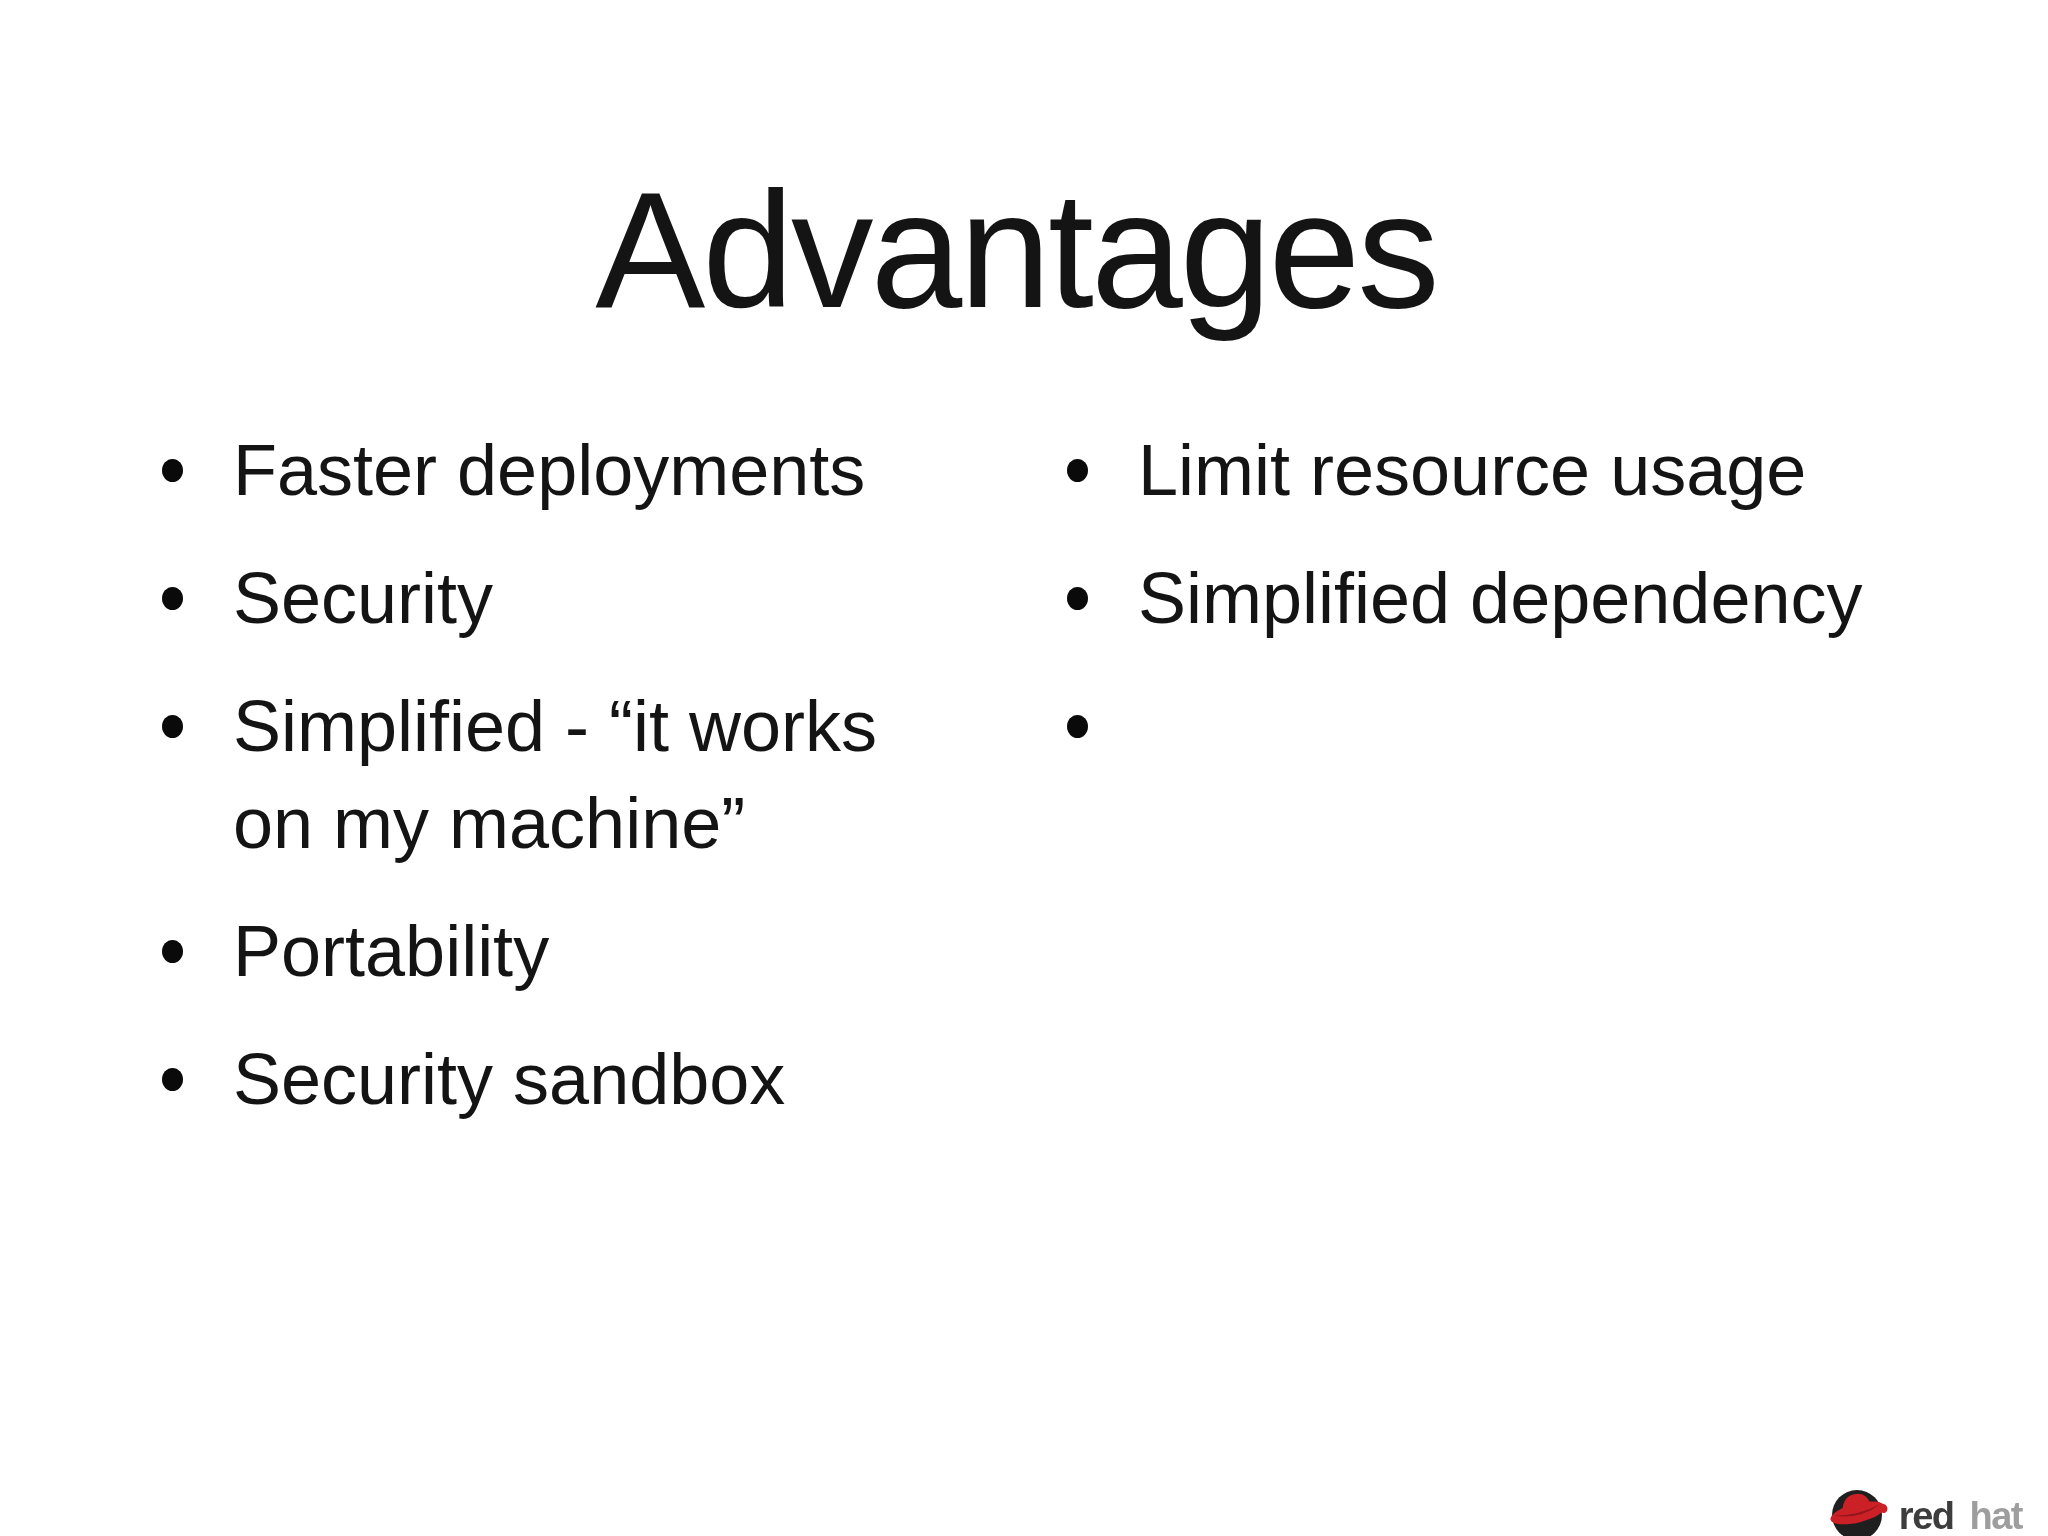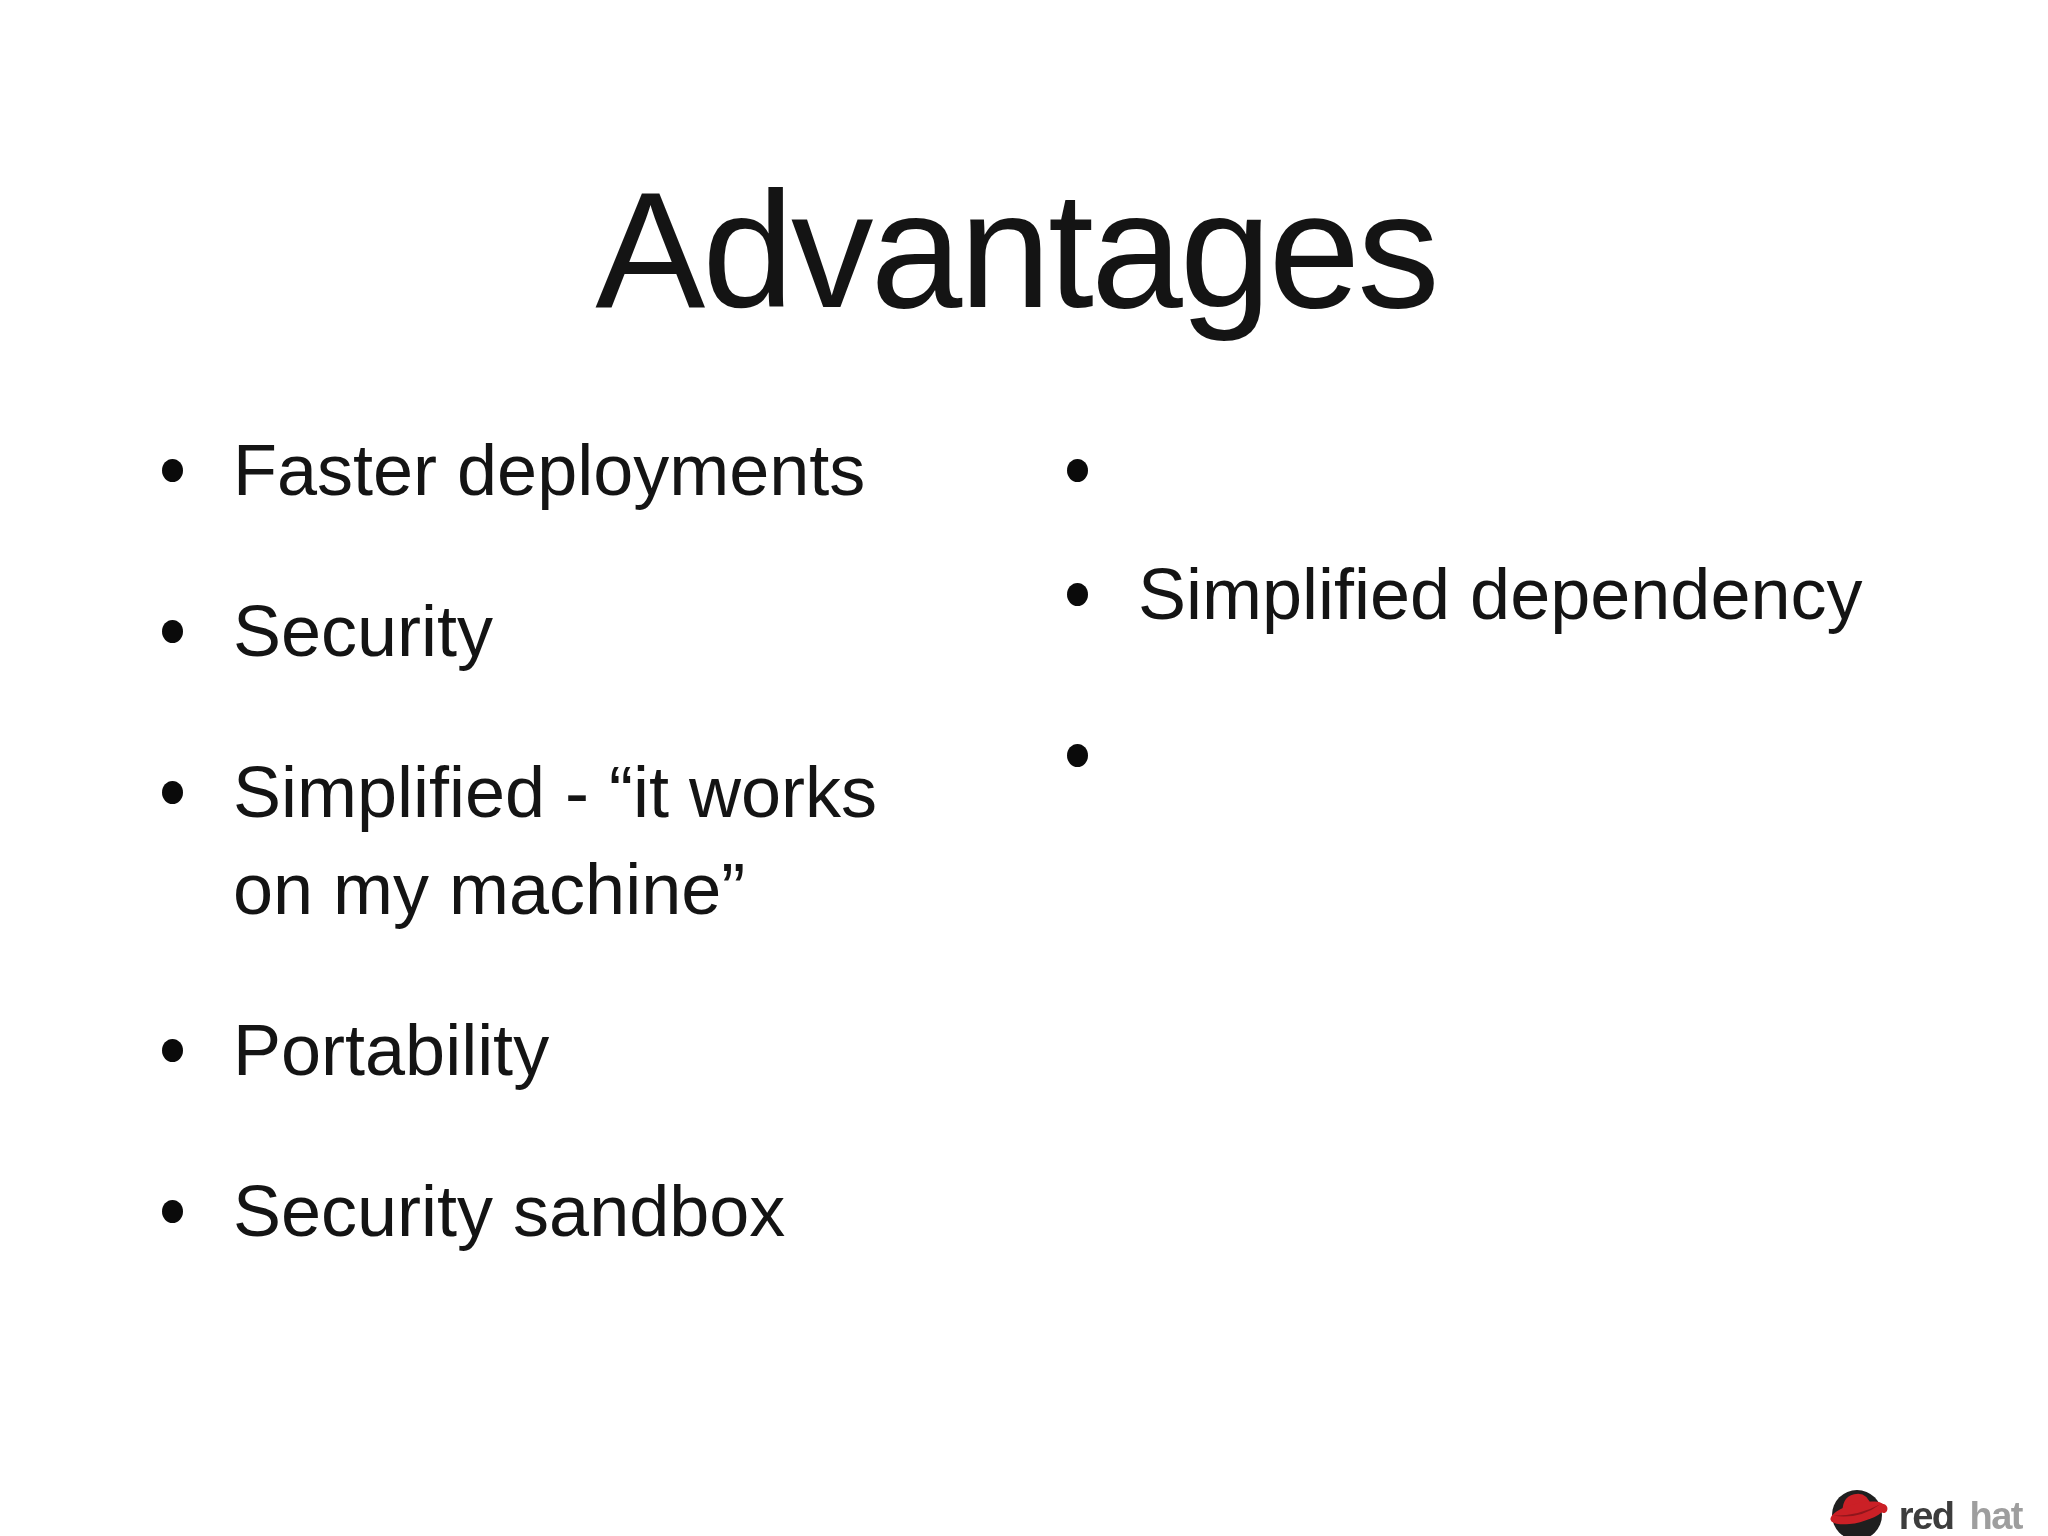"Faster deployments" ul.bullets { gap: 64px -> 31px }
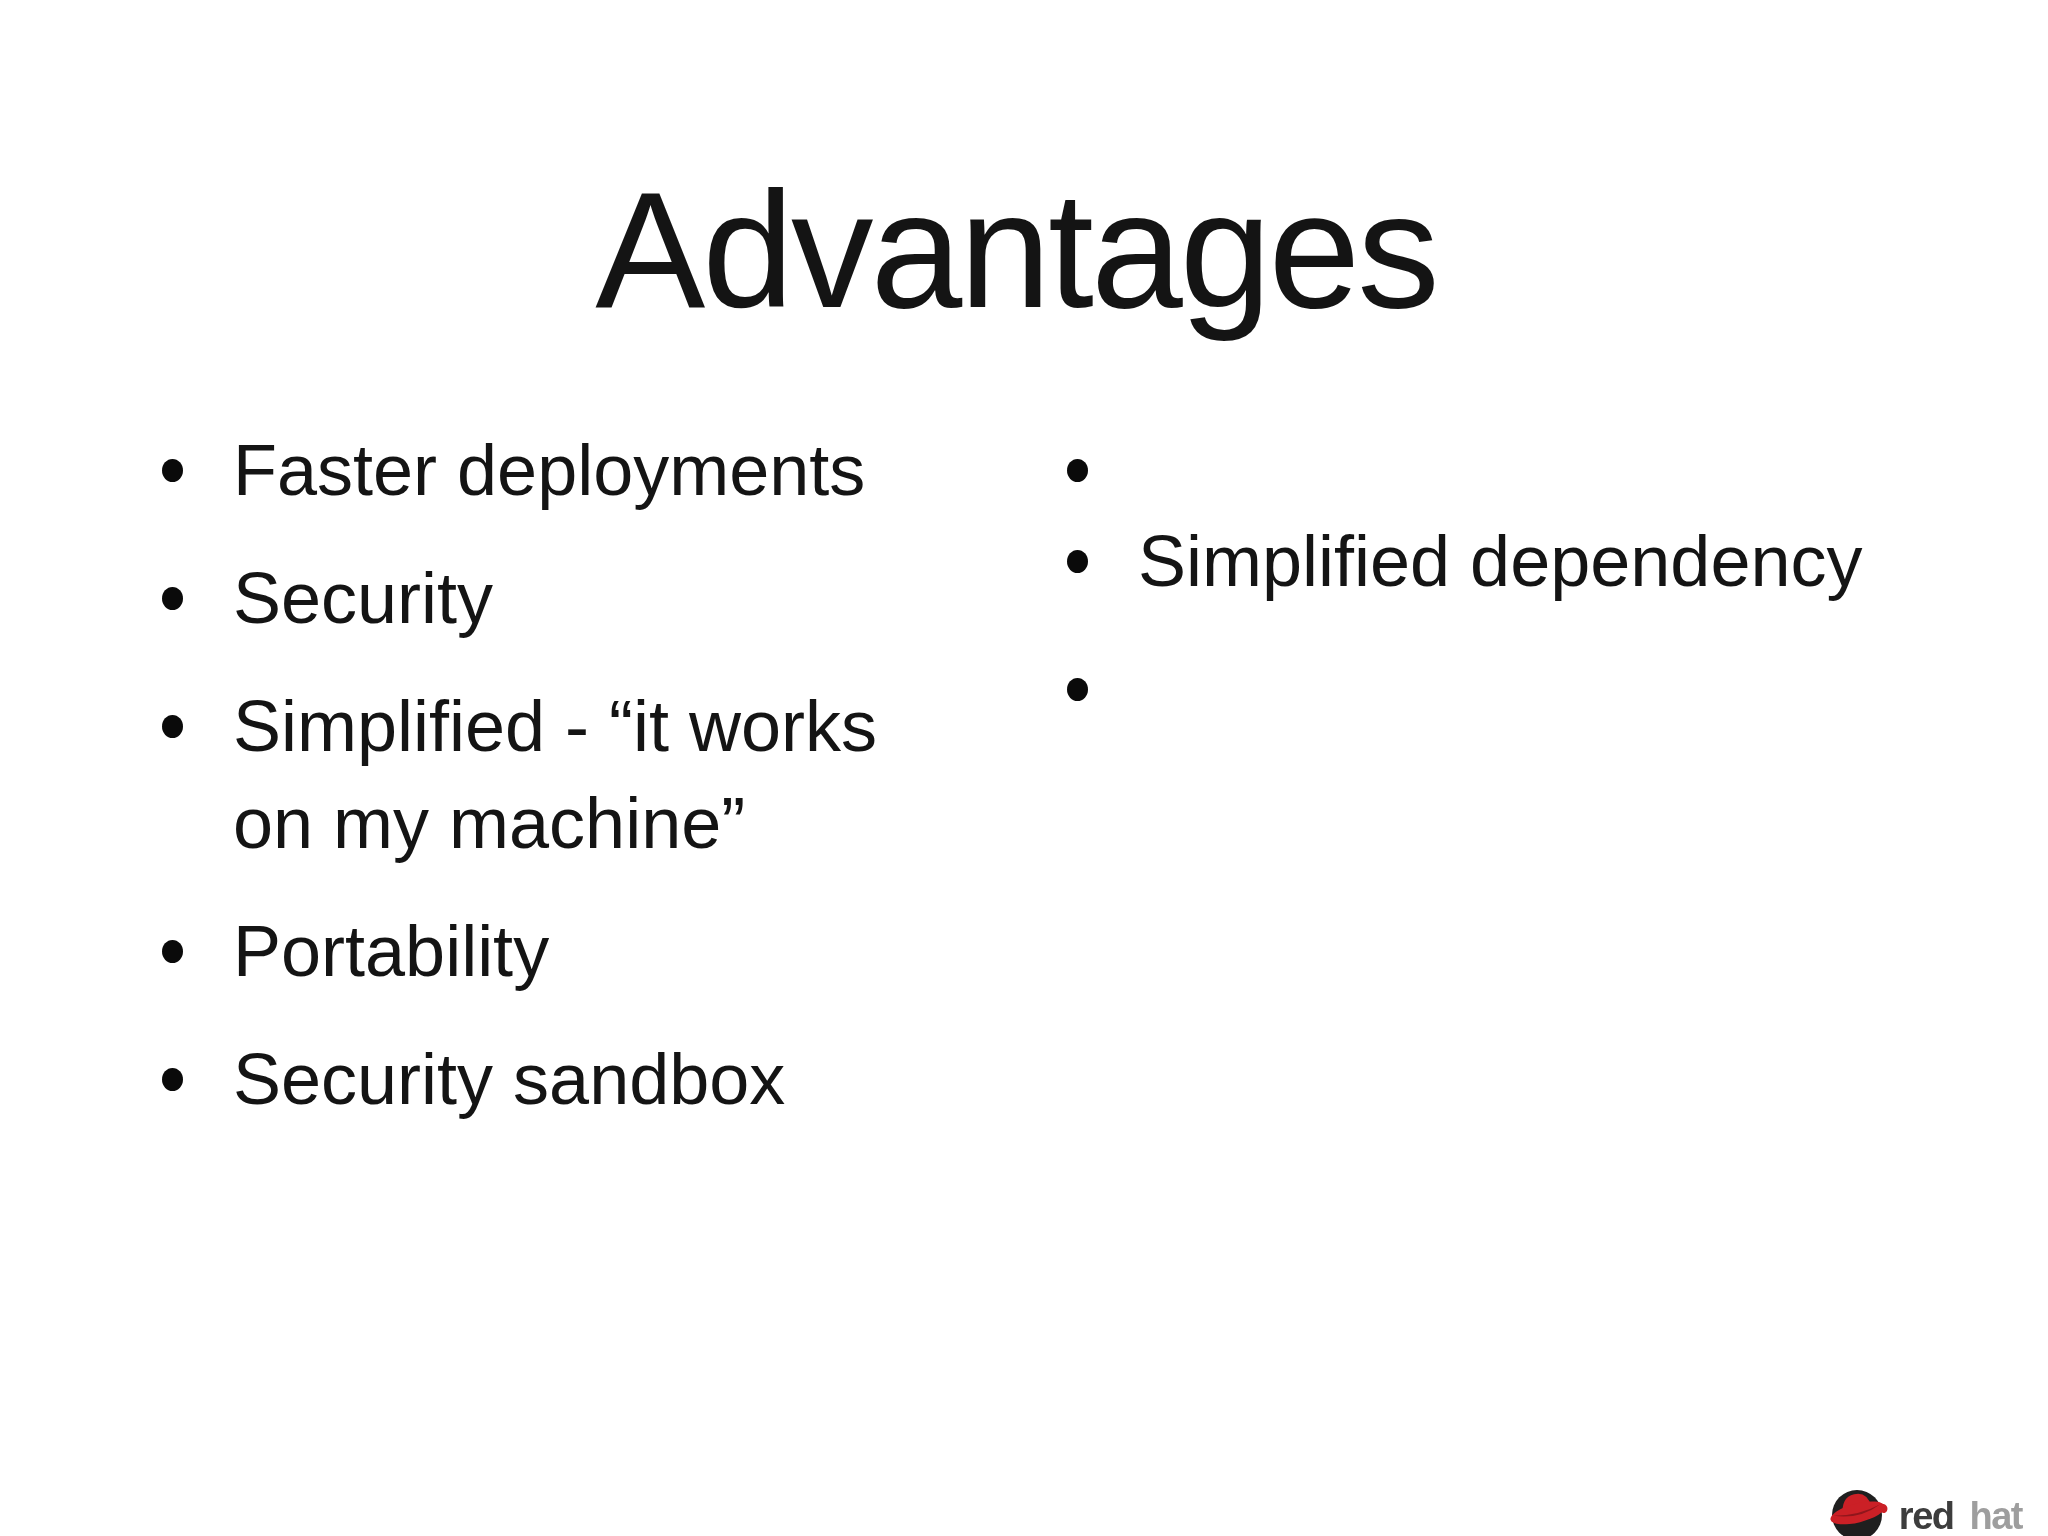"Limit resource usage" span.item-text { html: none -> <span>Limit resource usage</span> }
